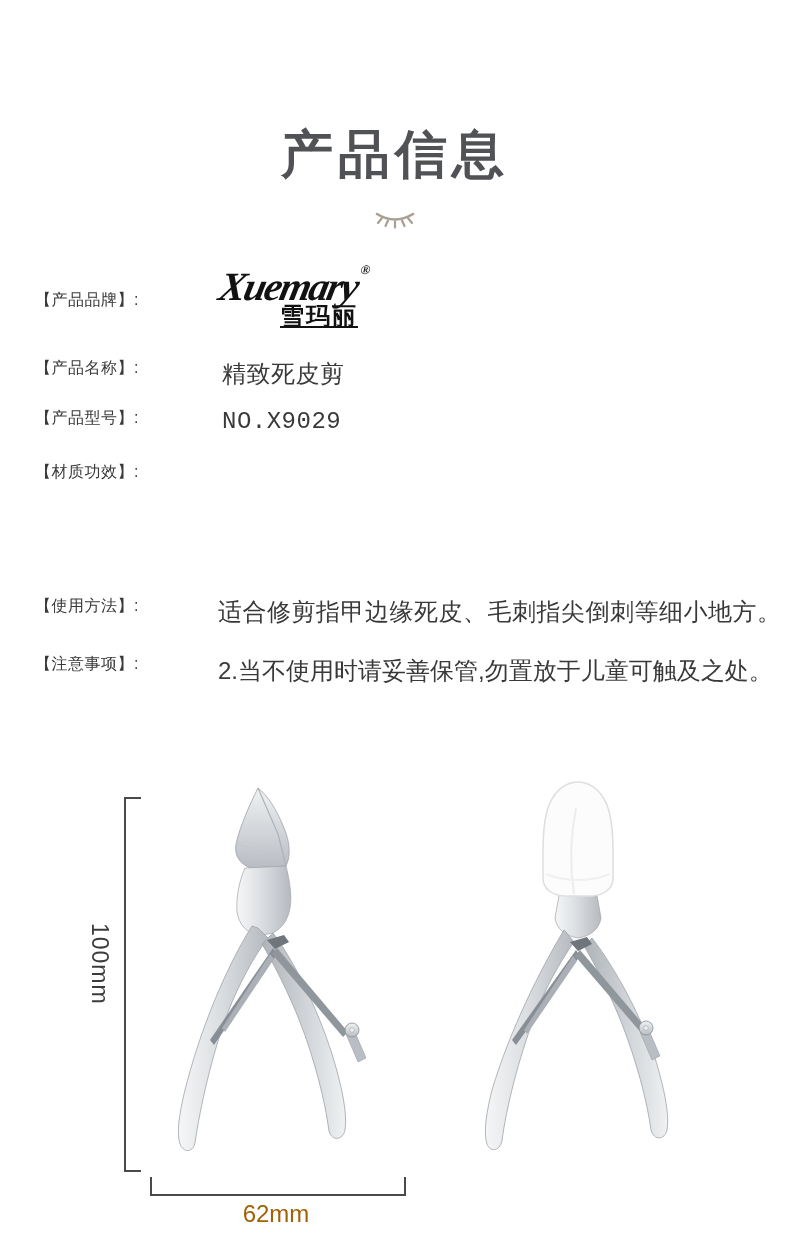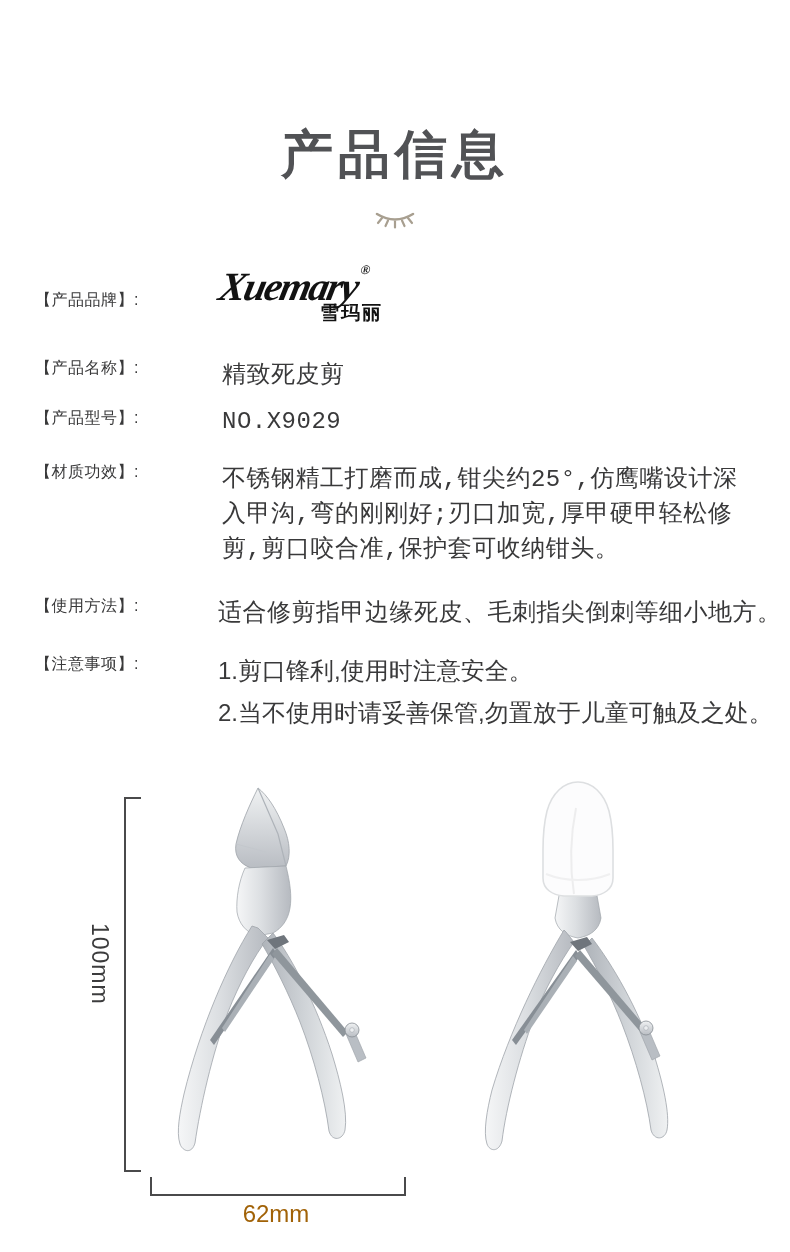"雪玛丽" .logo-cn { font-size: 19px -> 24px; margin: -10px 0 0 100px -> -10px 0 0 60px; text-decoration: none -> underline }
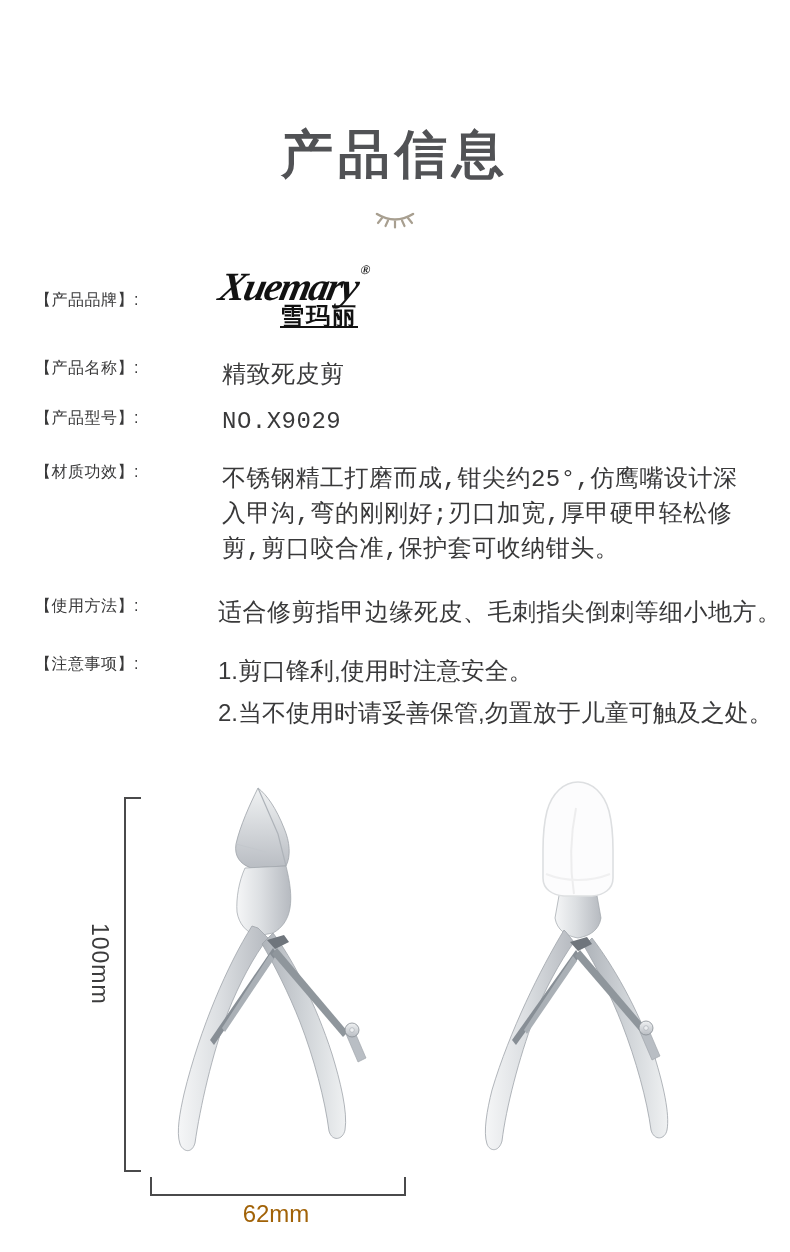"不锈钢精工打磨而成,钳尖约25°,仿鹰嘴设计深入甲沟,弯的刚刚好;刃口加宽,厚甲" div.info-value { html: <div>不锈钢精工打磨而成,钳尖约25°,仿鹰嘴设计深入甲沟,弯的刚刚好;刃口加宽,厚甲硬甲轻松修剪,剪口咬合准,保护套可收纳钳头。</div> -> none }
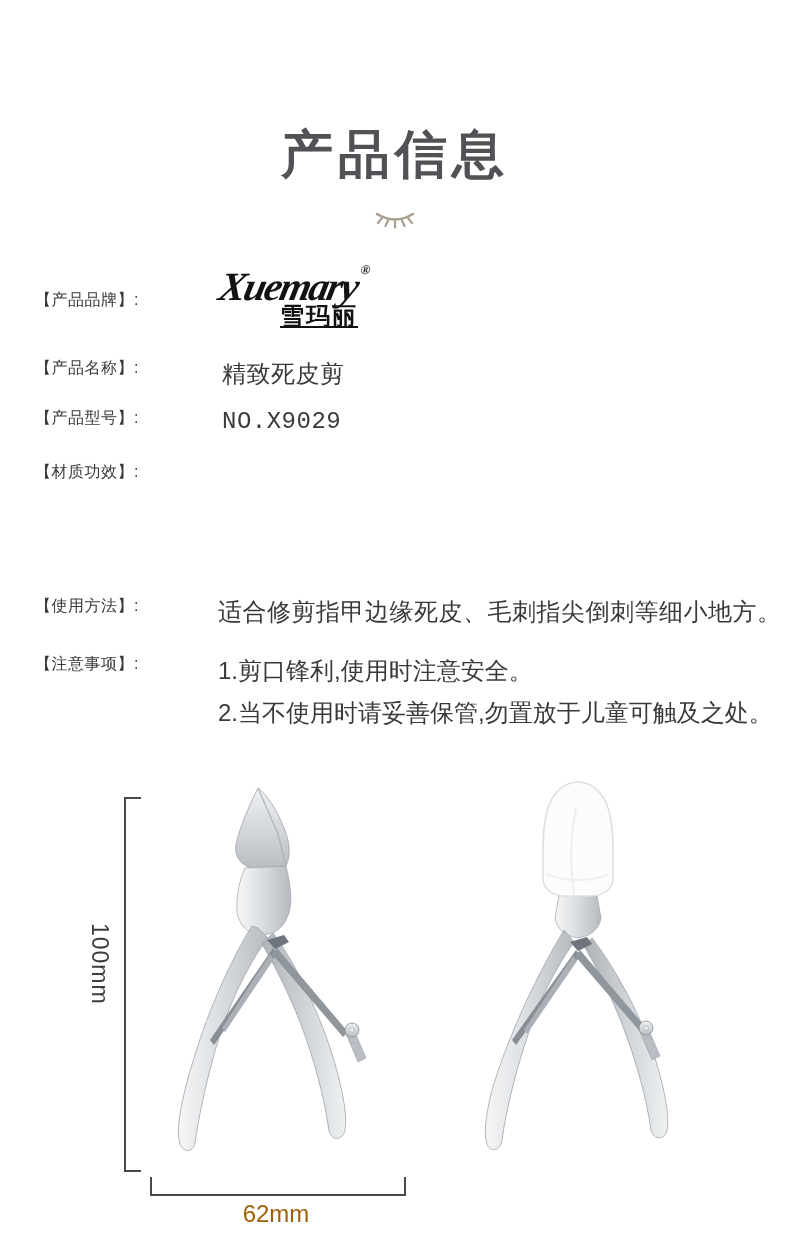"1.剪口锋利,使用时注意安全。" div.note-line { html: <div>1.剪口锋利,使用时注意安全。</div> -> none }
